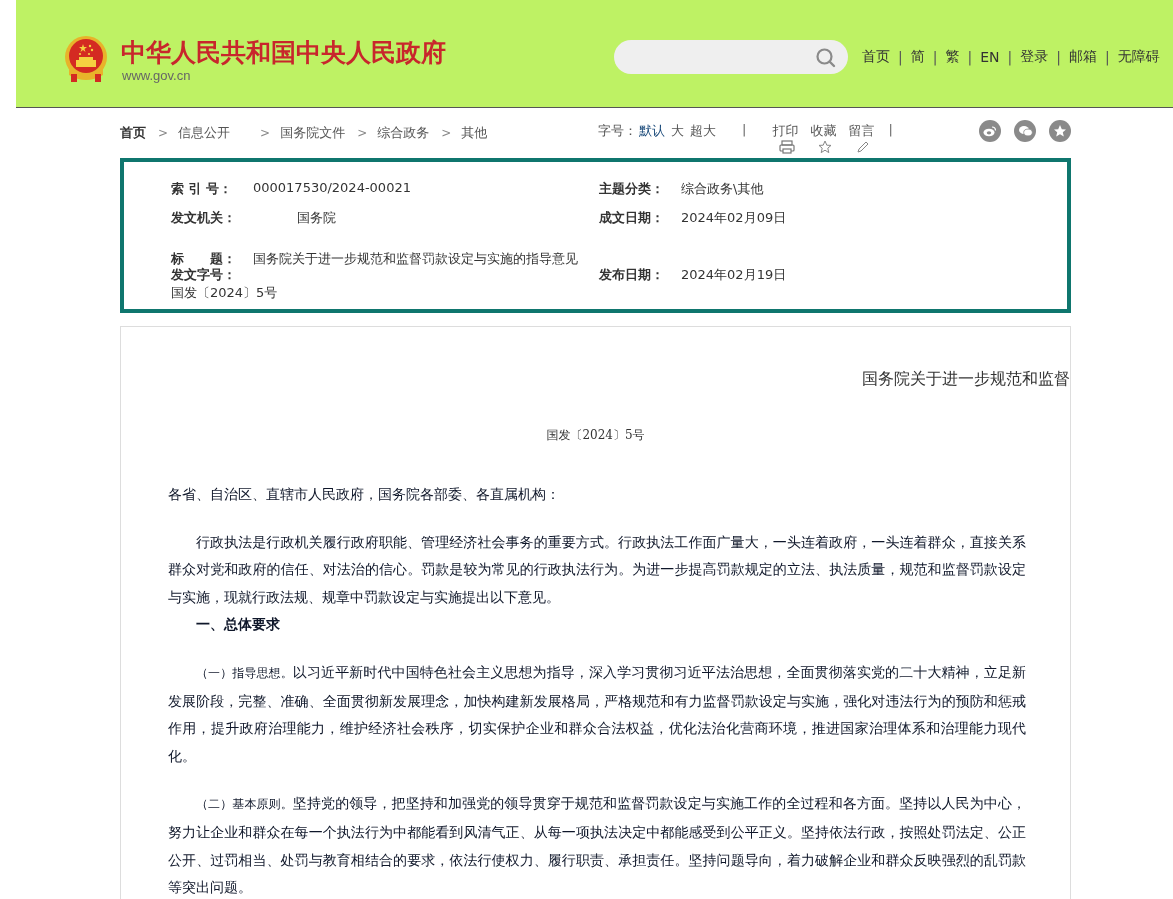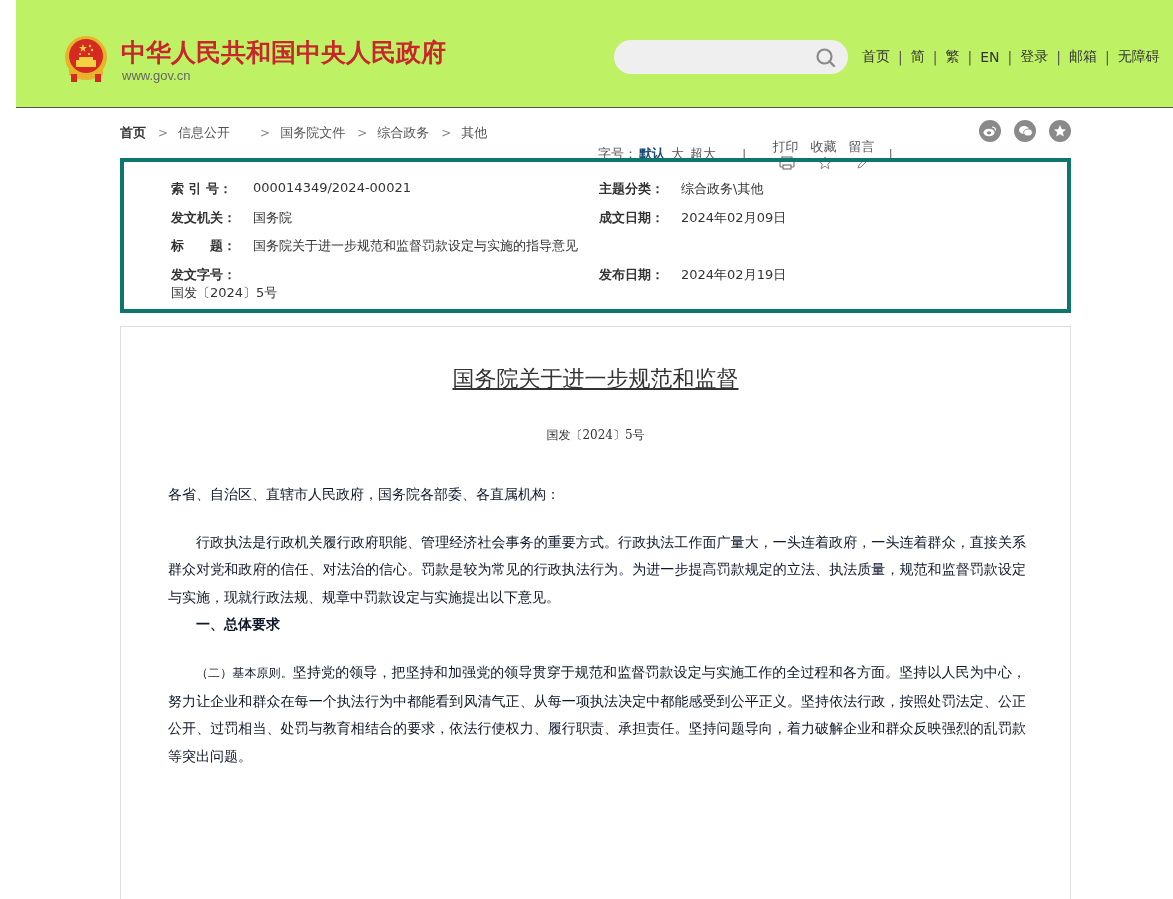"字号：" .tools { align-items: center -> flex-start; top: 16px -> 0 }
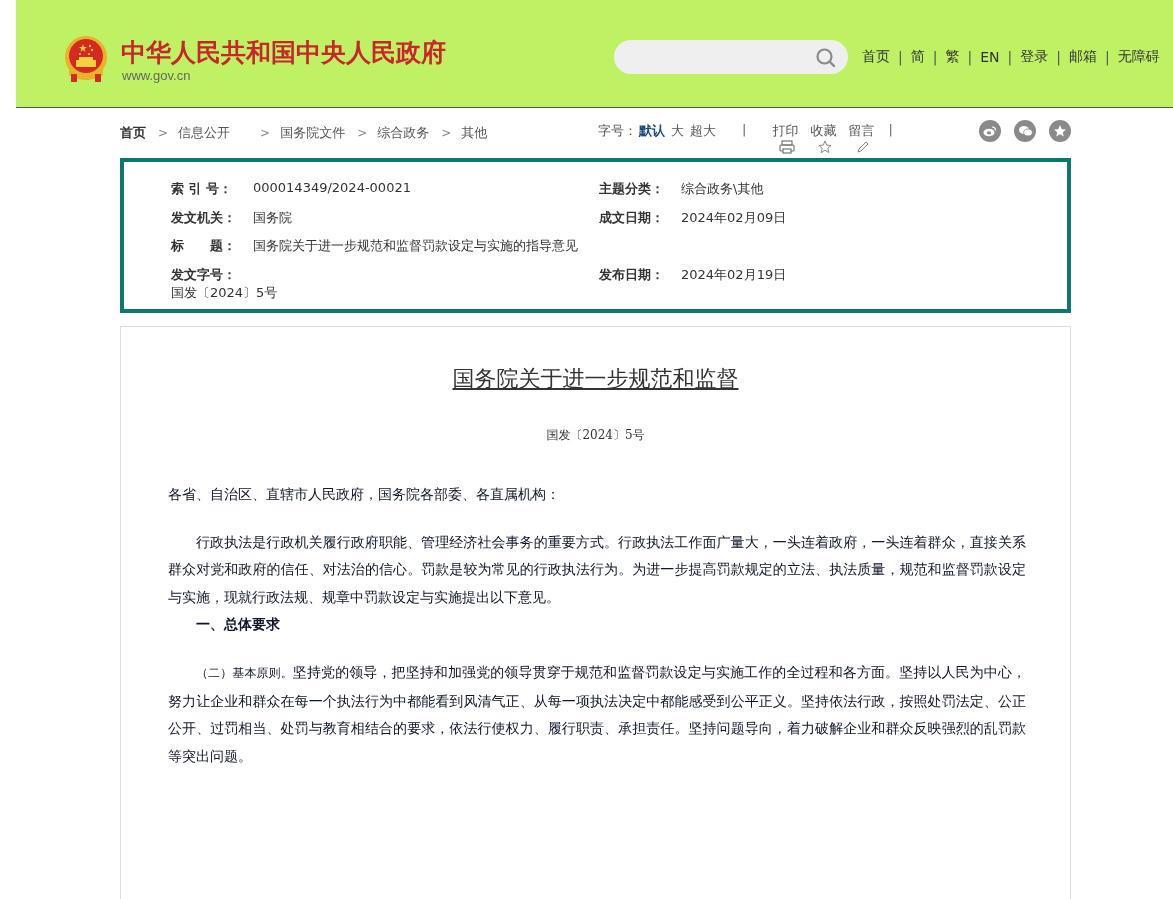"默认" .tools .fs-default { font-weight: bold -> normal }
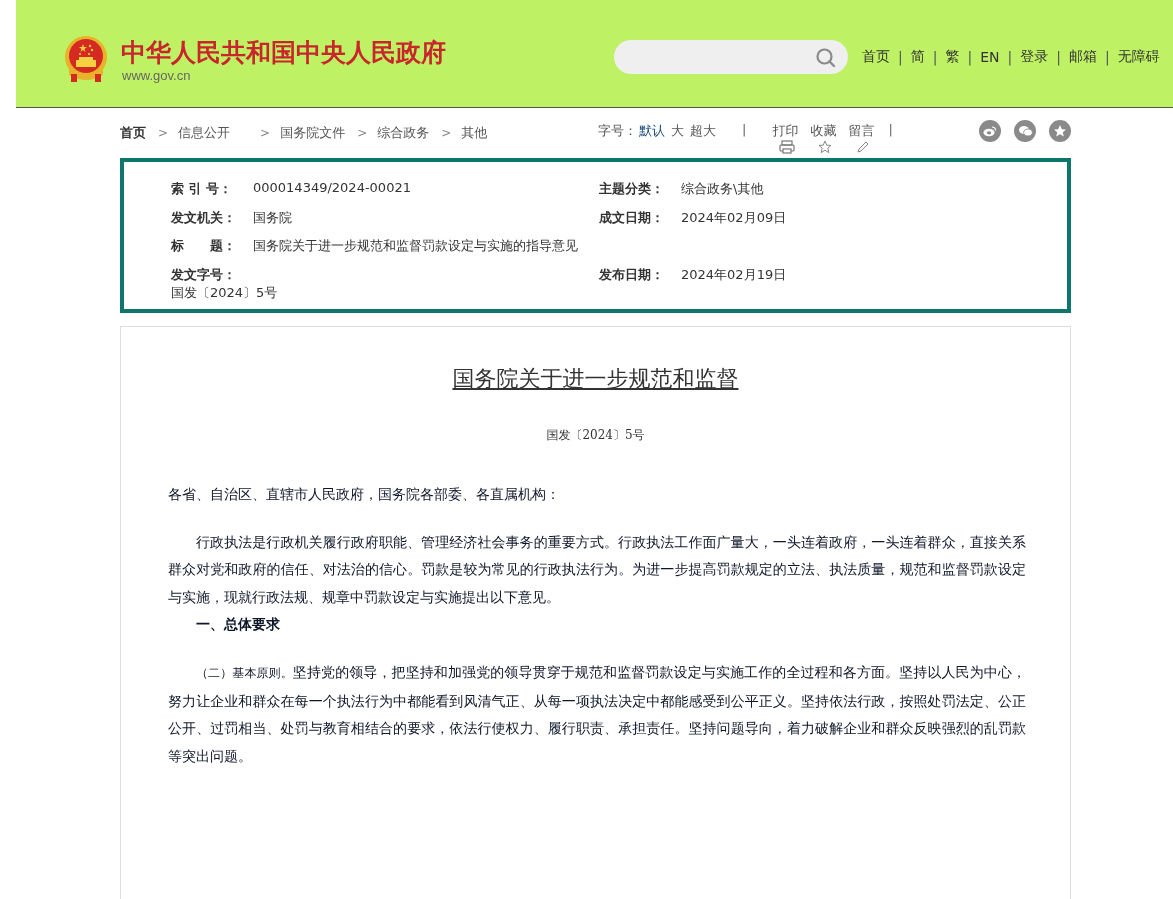"000014349/2024-00021" span.val { text: 000014349/2024-00021 -> 000017530/2024-00021 }
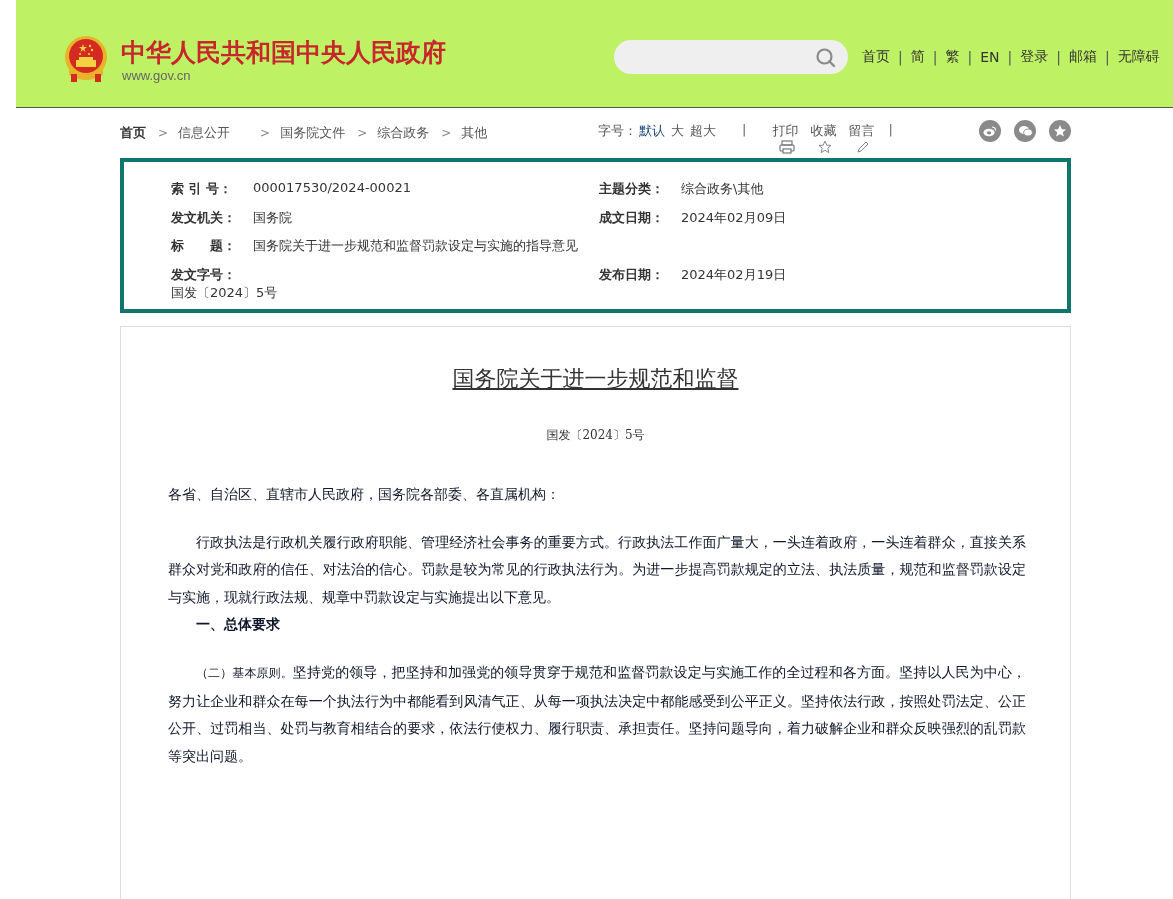"发文机关：" div.meta-row { gap: none -> 44px }
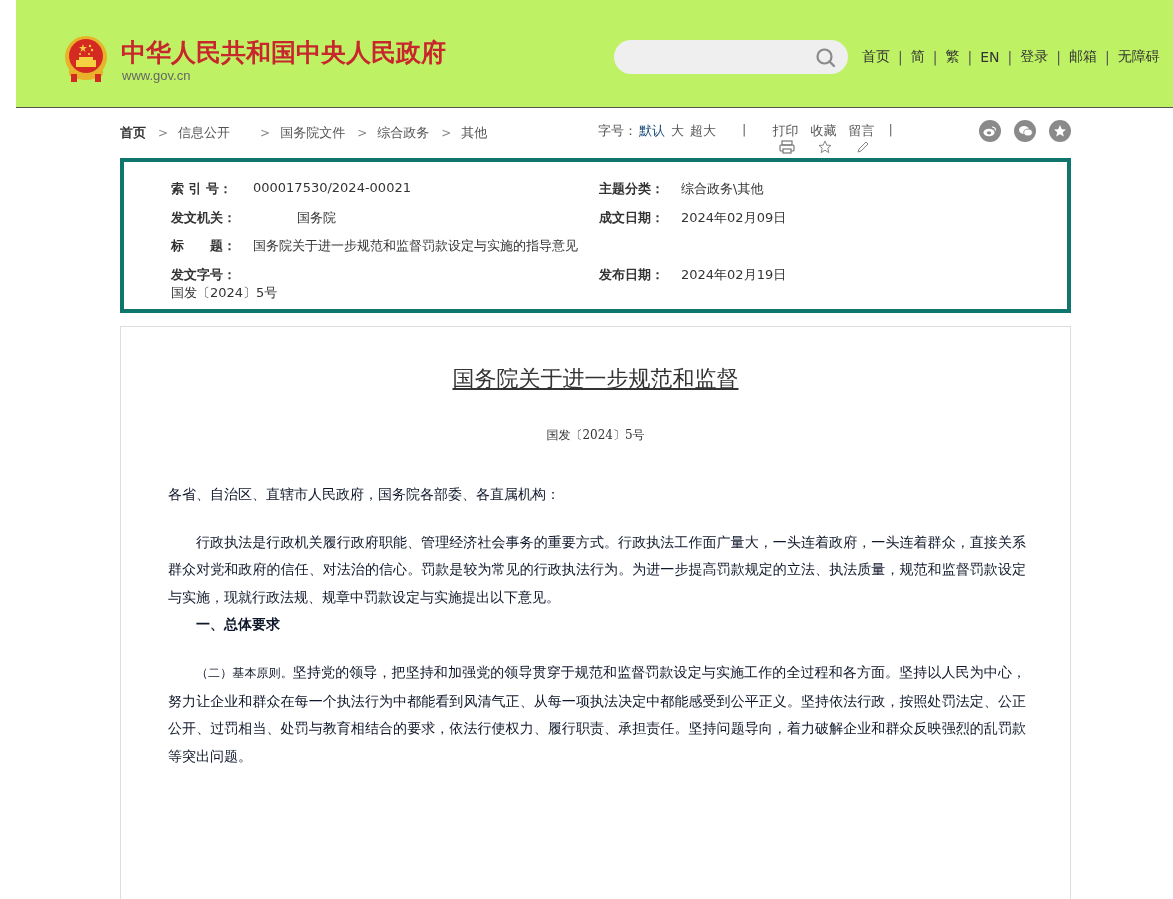"标 题：" div.meta-row { top: 75px -> 88px }
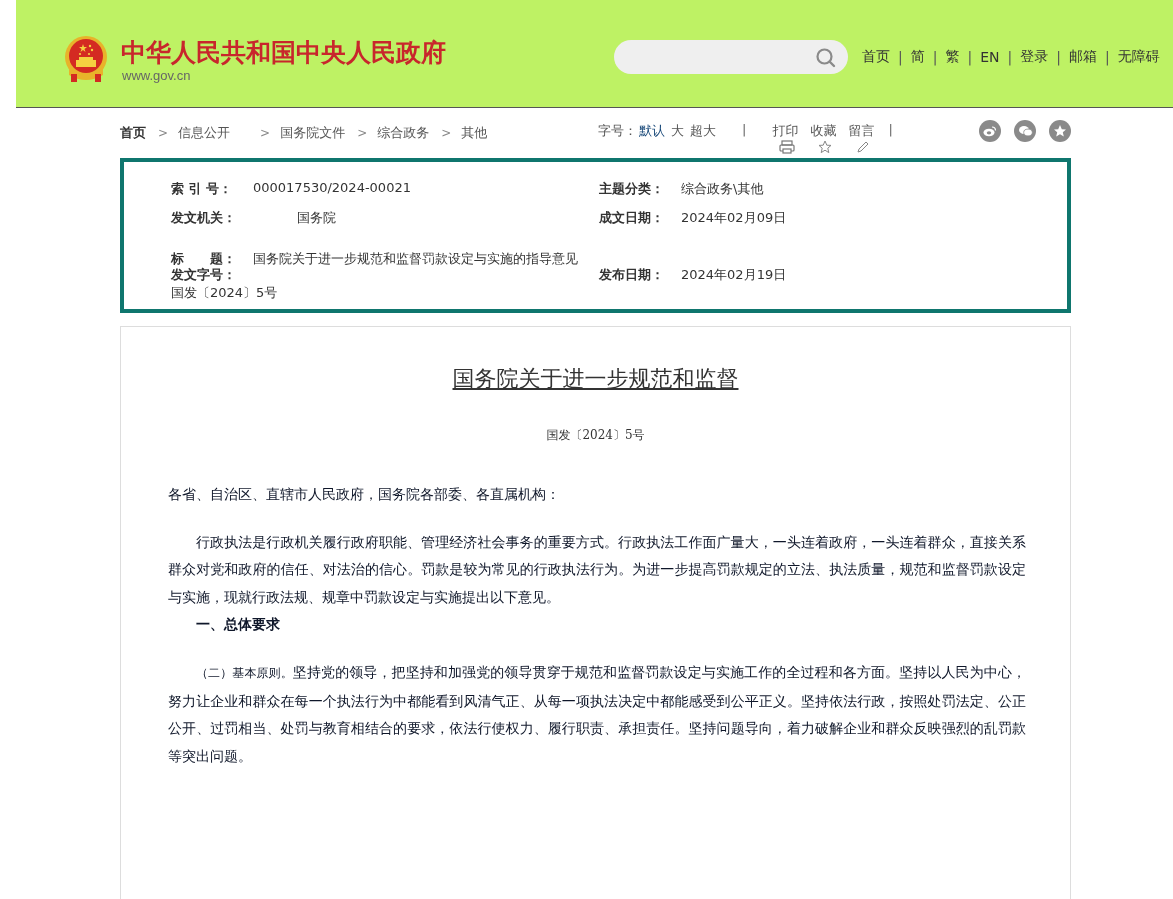"国务院关于进一步规范和监督" .doc-title { font-size: 22px -> 16px; text-align: center -> right; text-decoration: underline -> none }
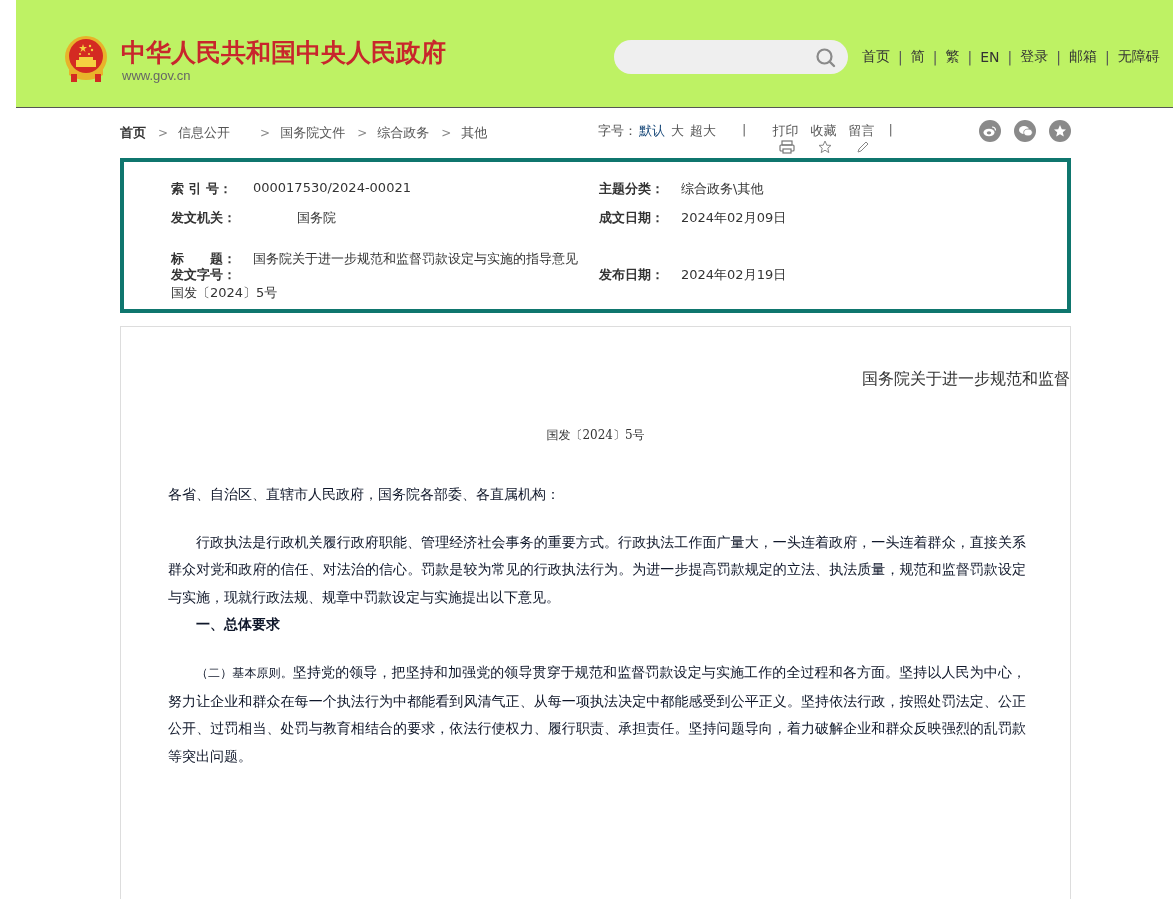"（一）指导思想。以习近平新时代中国特色社会主义思想为指导，深入学习贯彻习近平法治" p.indent { html: none -> <p><span>（一）指导思想。</span><span>以习近平新时代中国特色社会主义思想为指导，深入学习贯彻习近平法治思想，全面贯彻落实党的二十大精神，立足新发展阶段，完整、准确、全面贯彻新发展理念，加快构建新发展格局，严格规范和有力监督罚款设定与实施，强化对违法行为的预防和惩戒作用，提升政府治理能力，维护经济社会秩序，切实保护企业和群众合法权益，优化法治化营商环境，推进国家治理体系和治理能力现代化。</span></p> }
